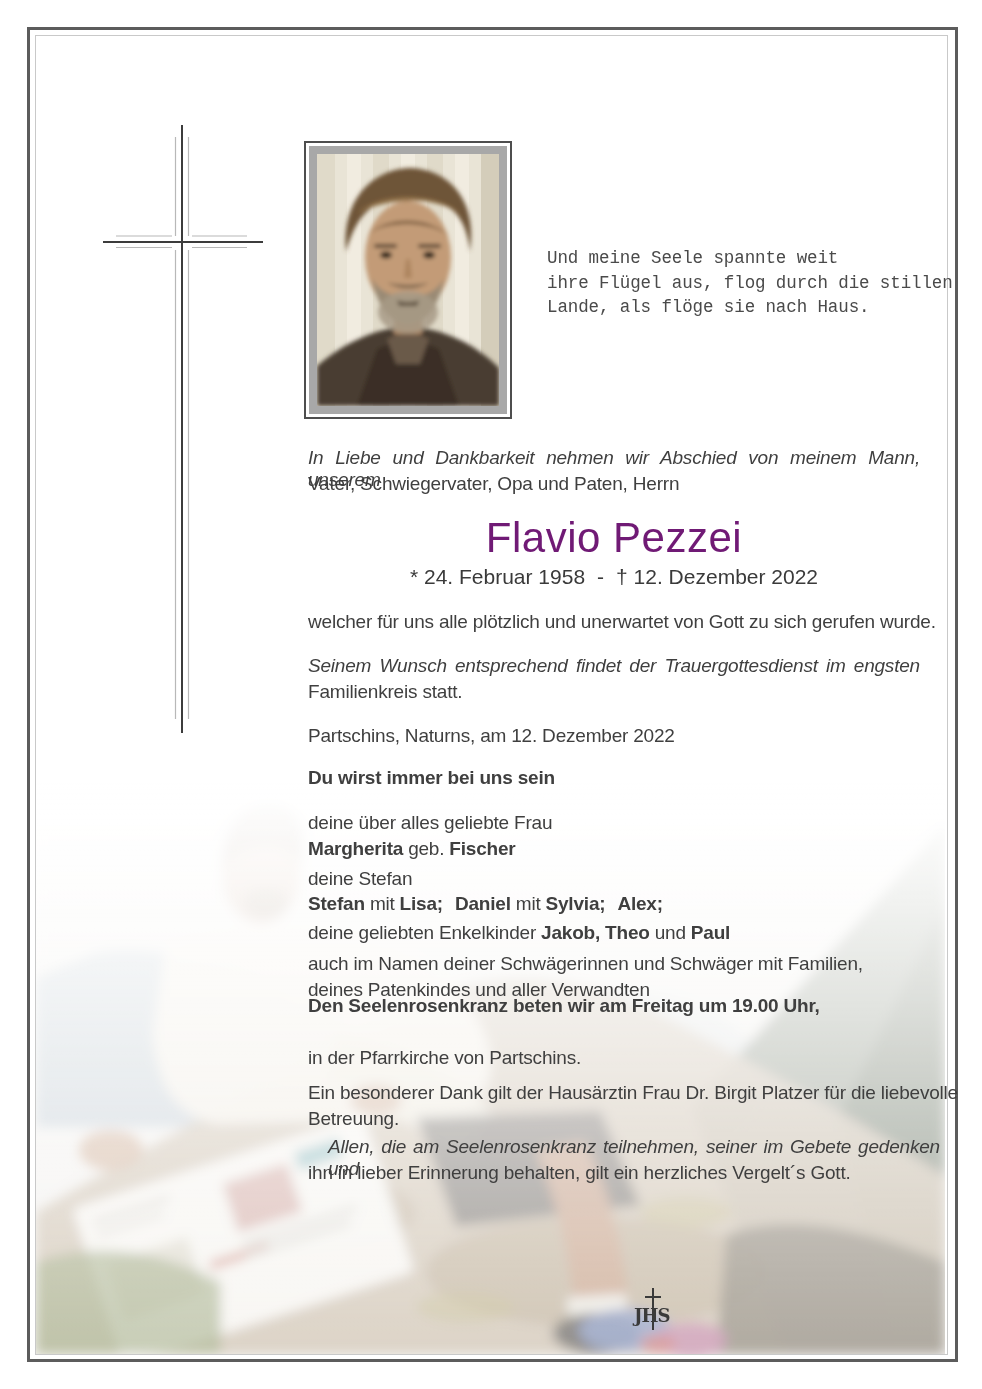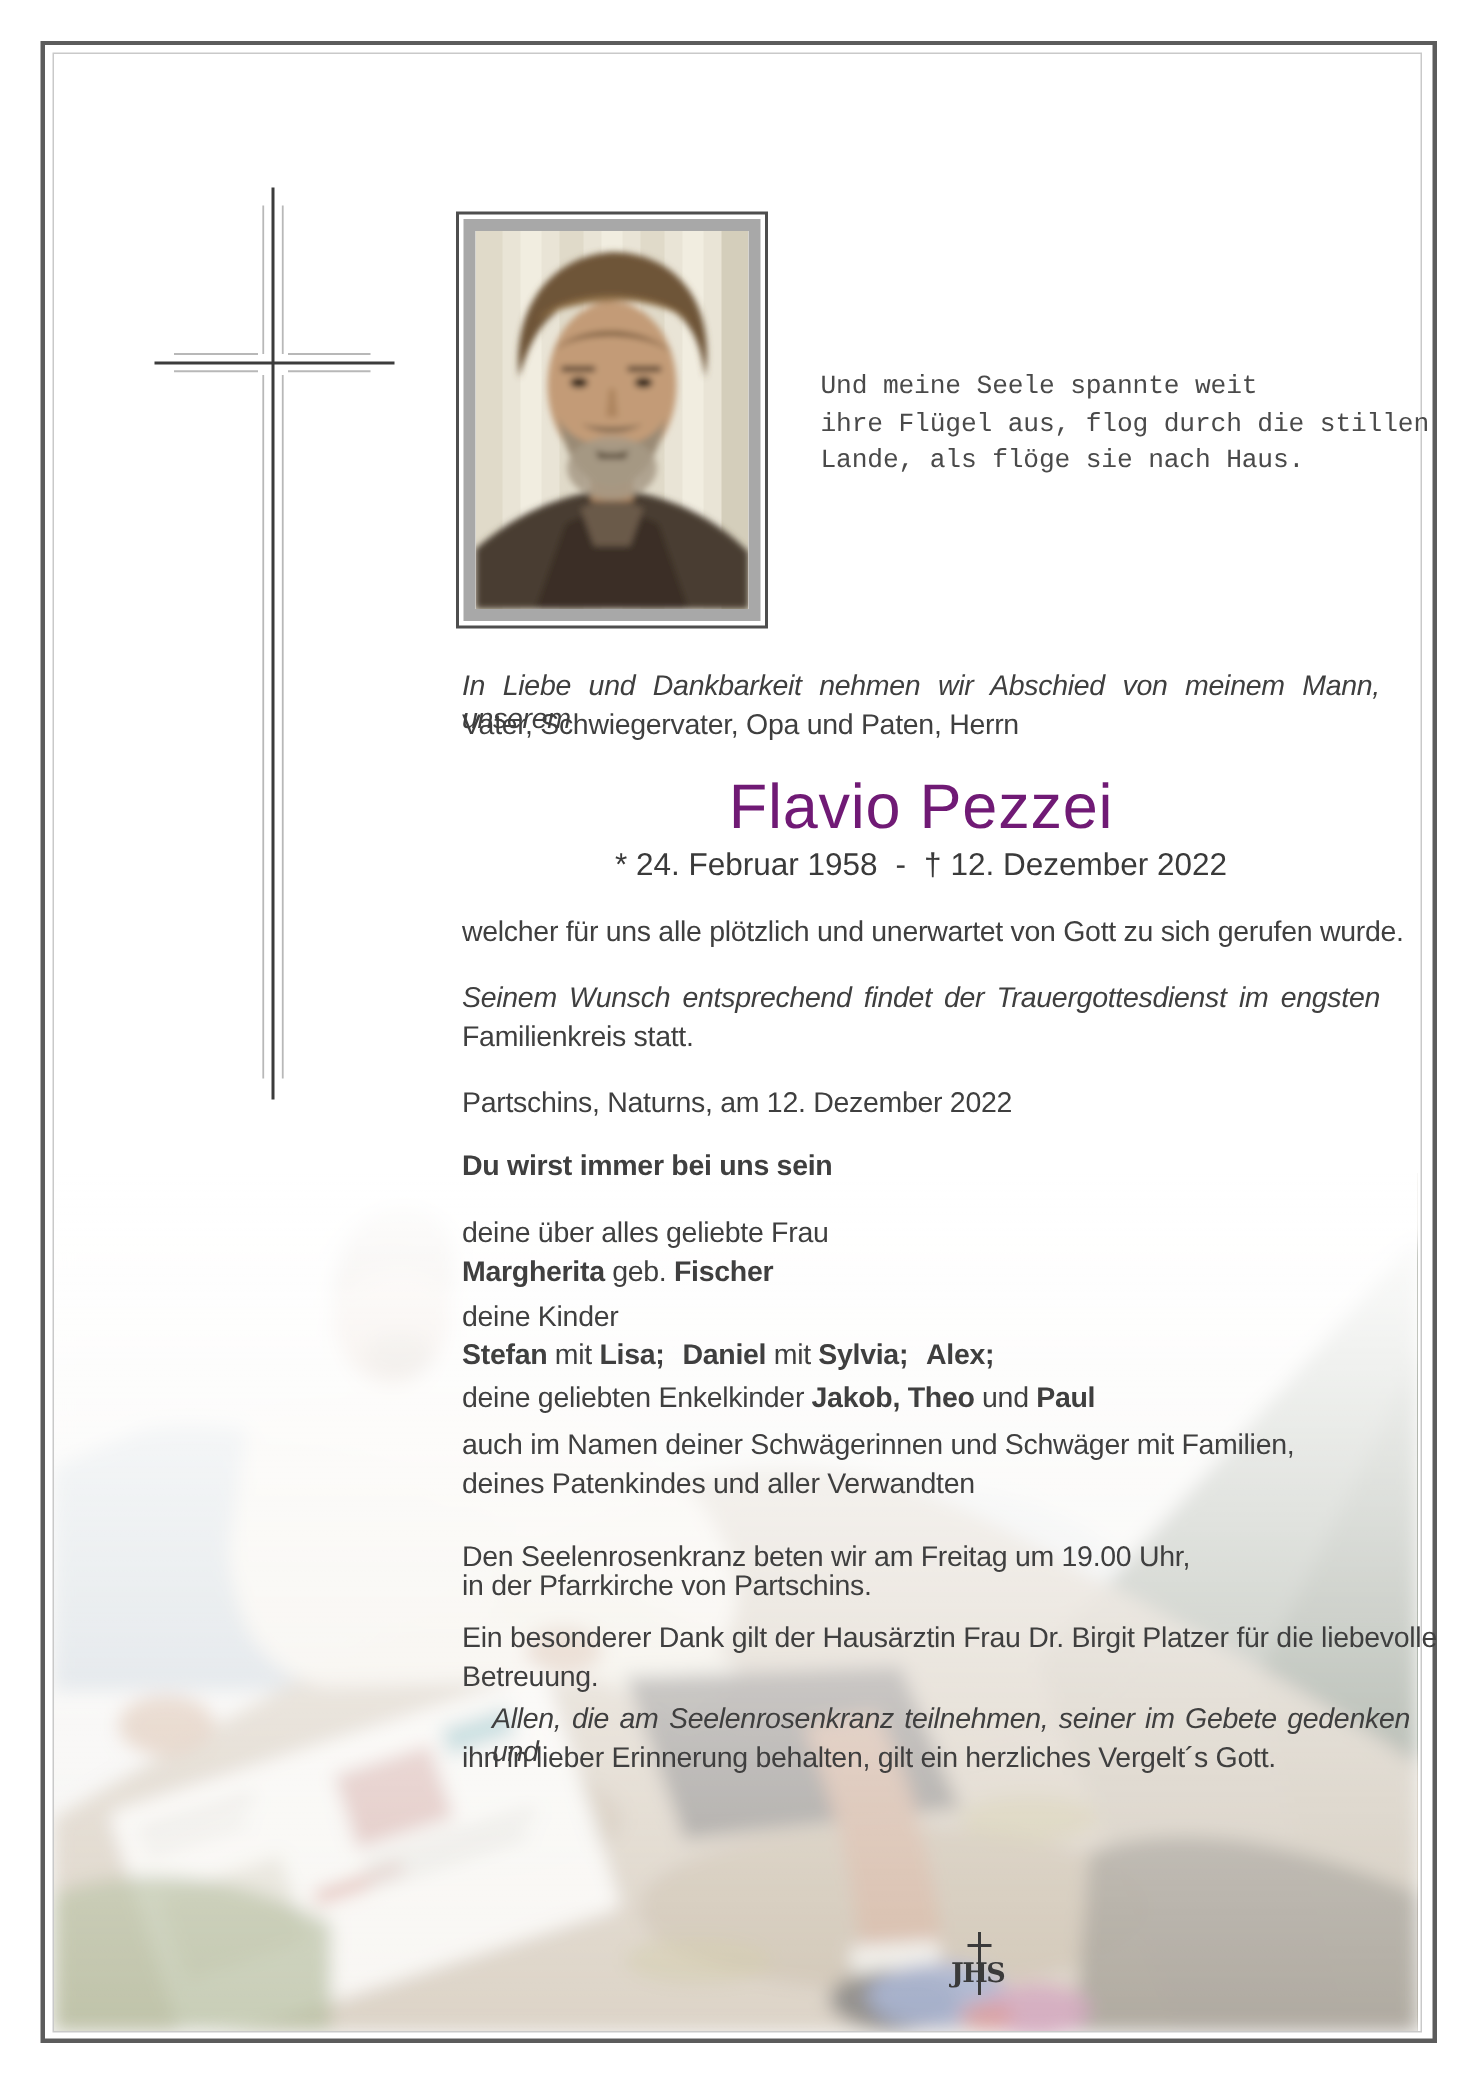"deine Kinder" div.abs { text: Kinder -> Stefan }
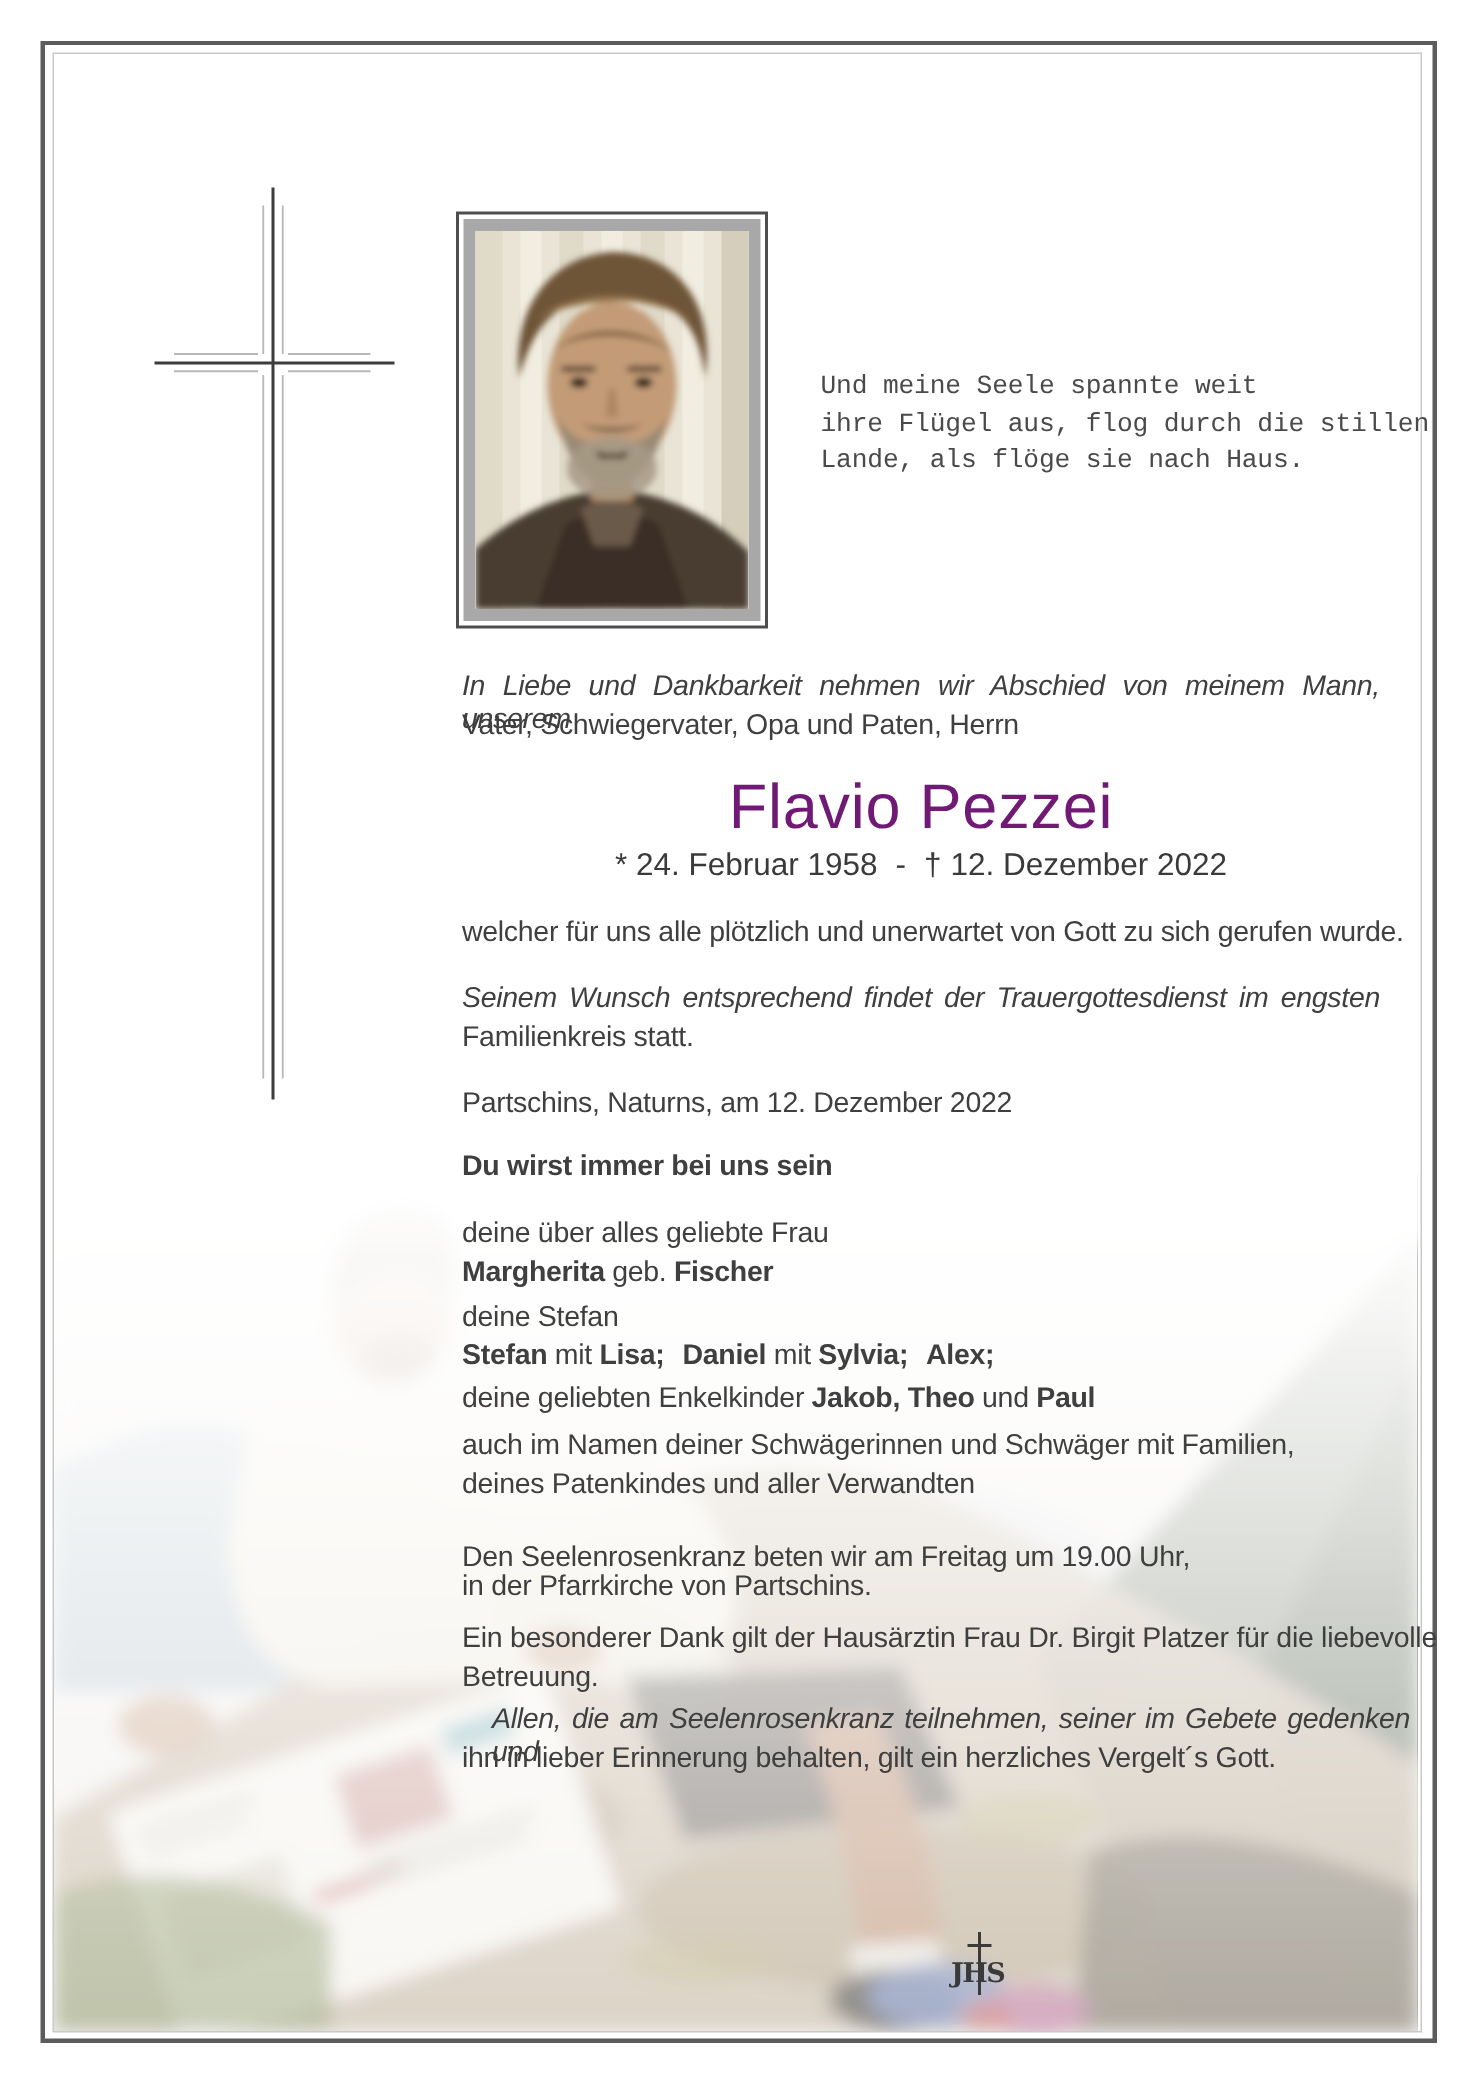"Den Seelenrosenkranz beten wir am" div.abs { font-weight: none -> bold; top: 1028px -> 995px }
